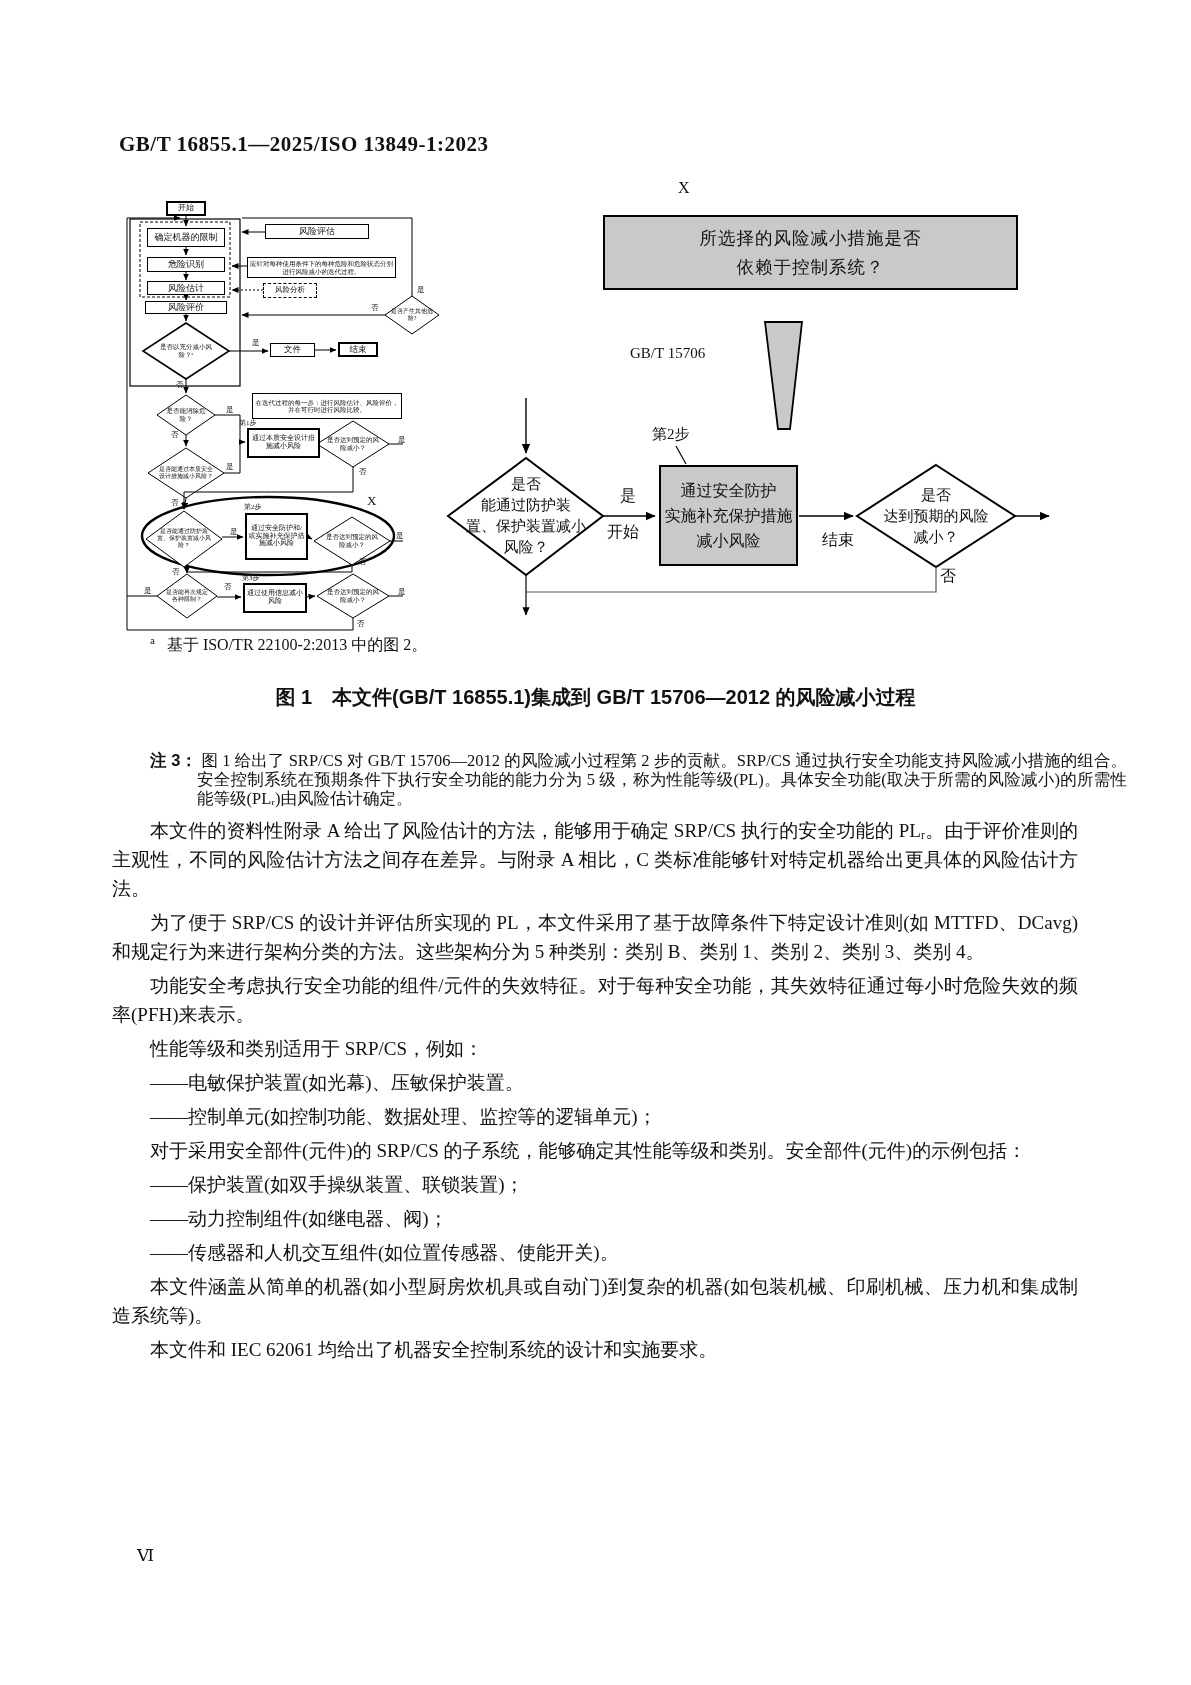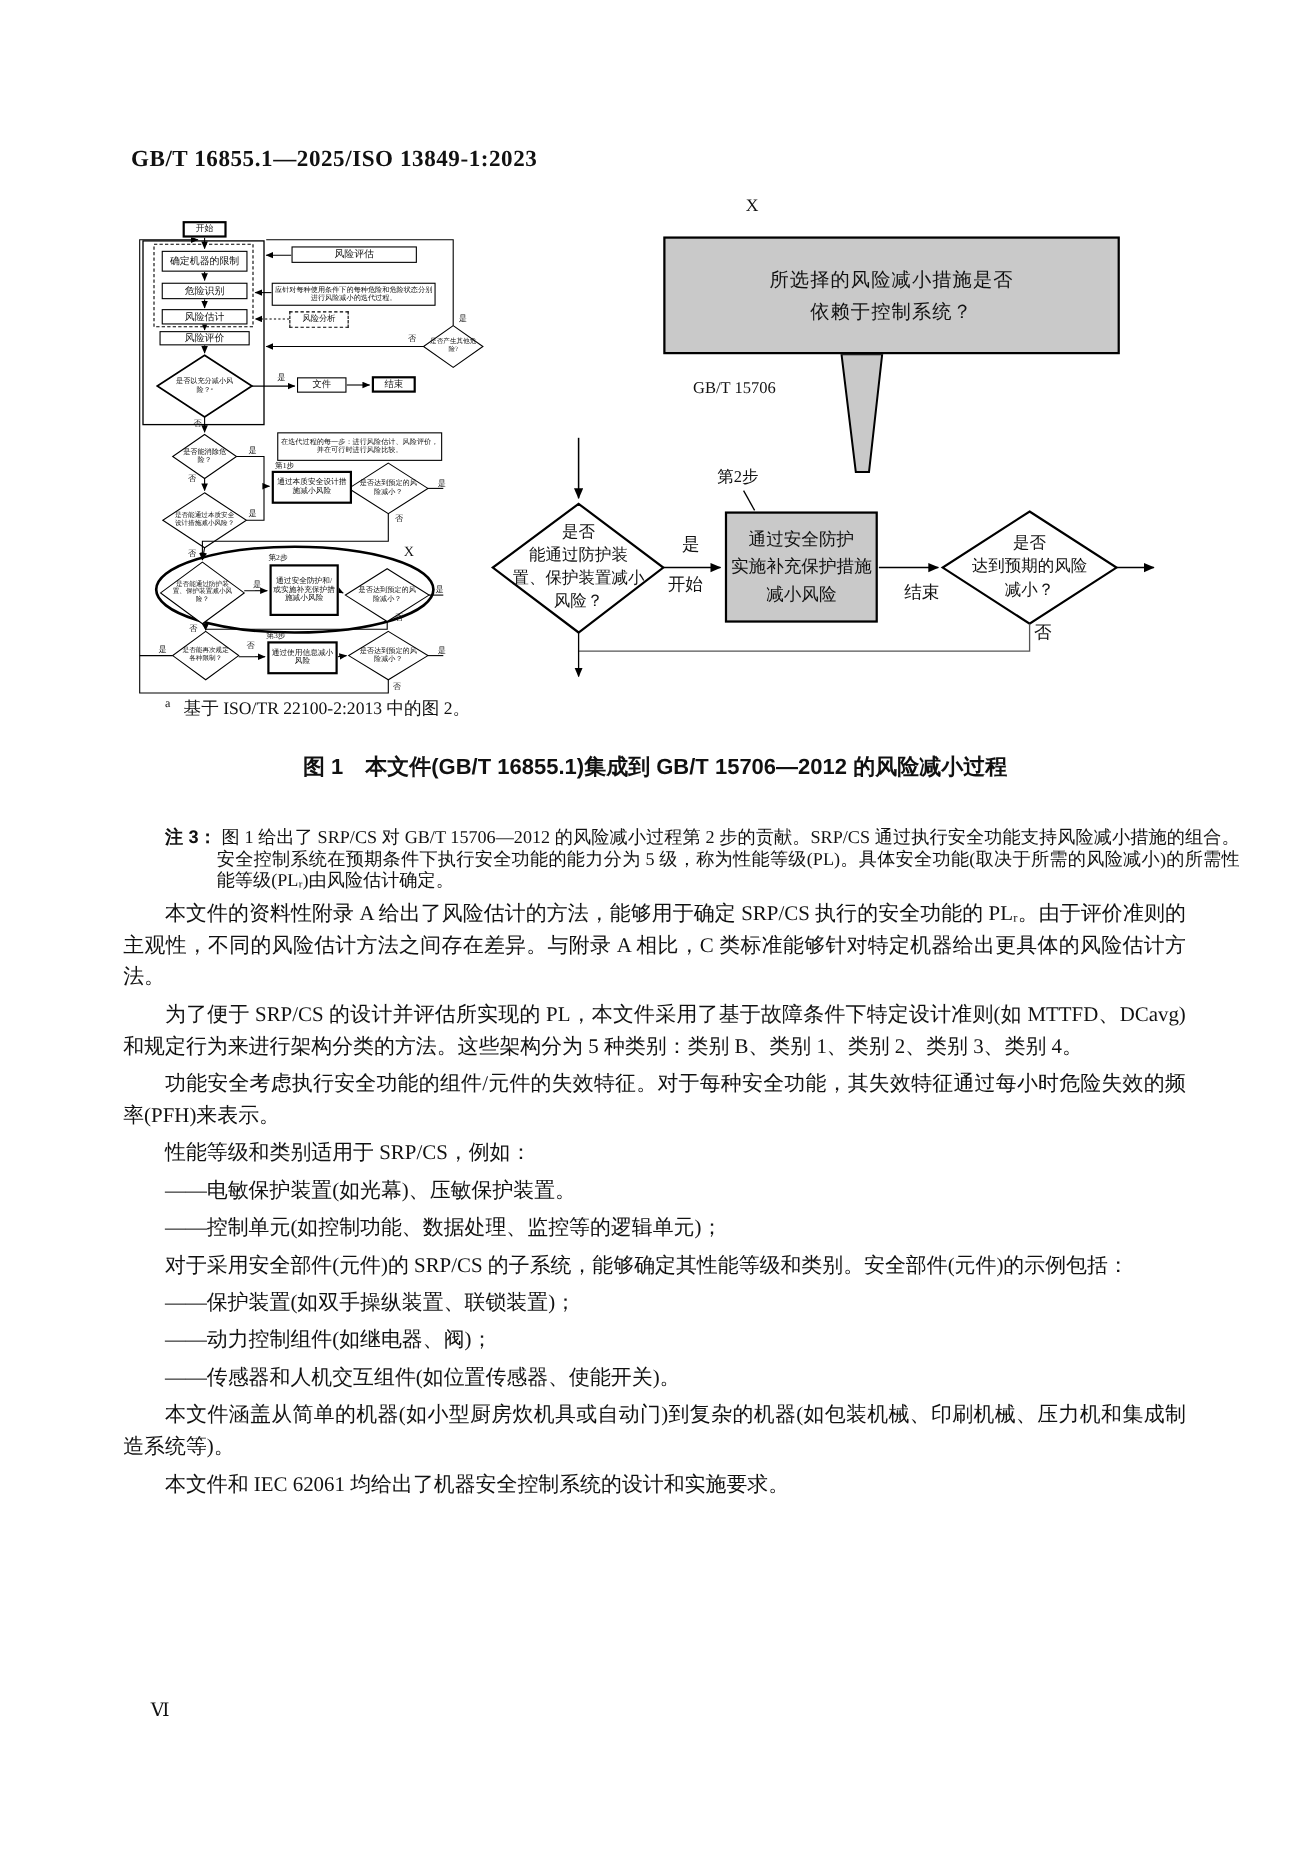"风险评估" div.fb { width: 114px -> 104px }
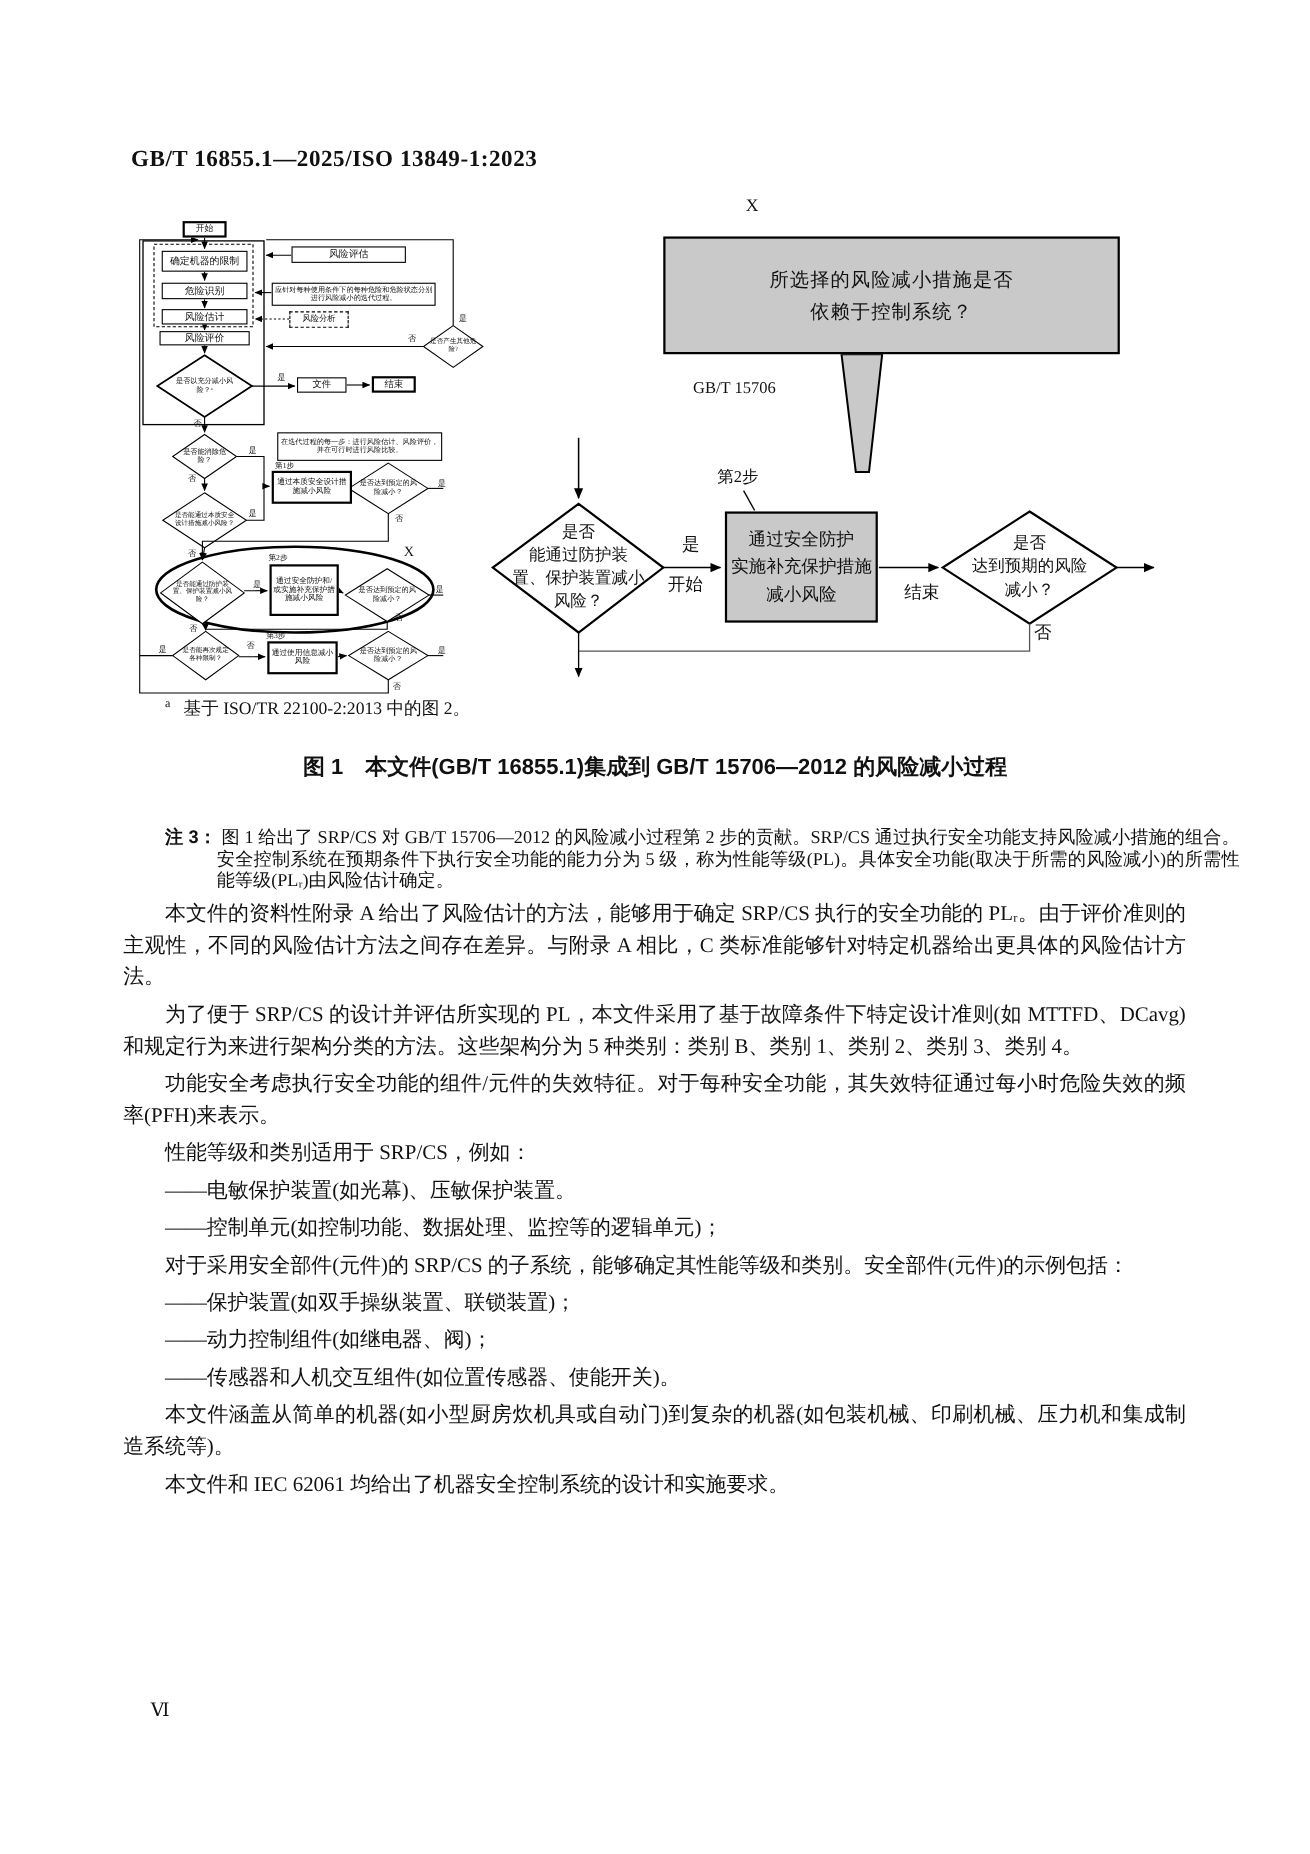"所选择的风险减小措施是否" div.fb { height: 107px -> 75px }
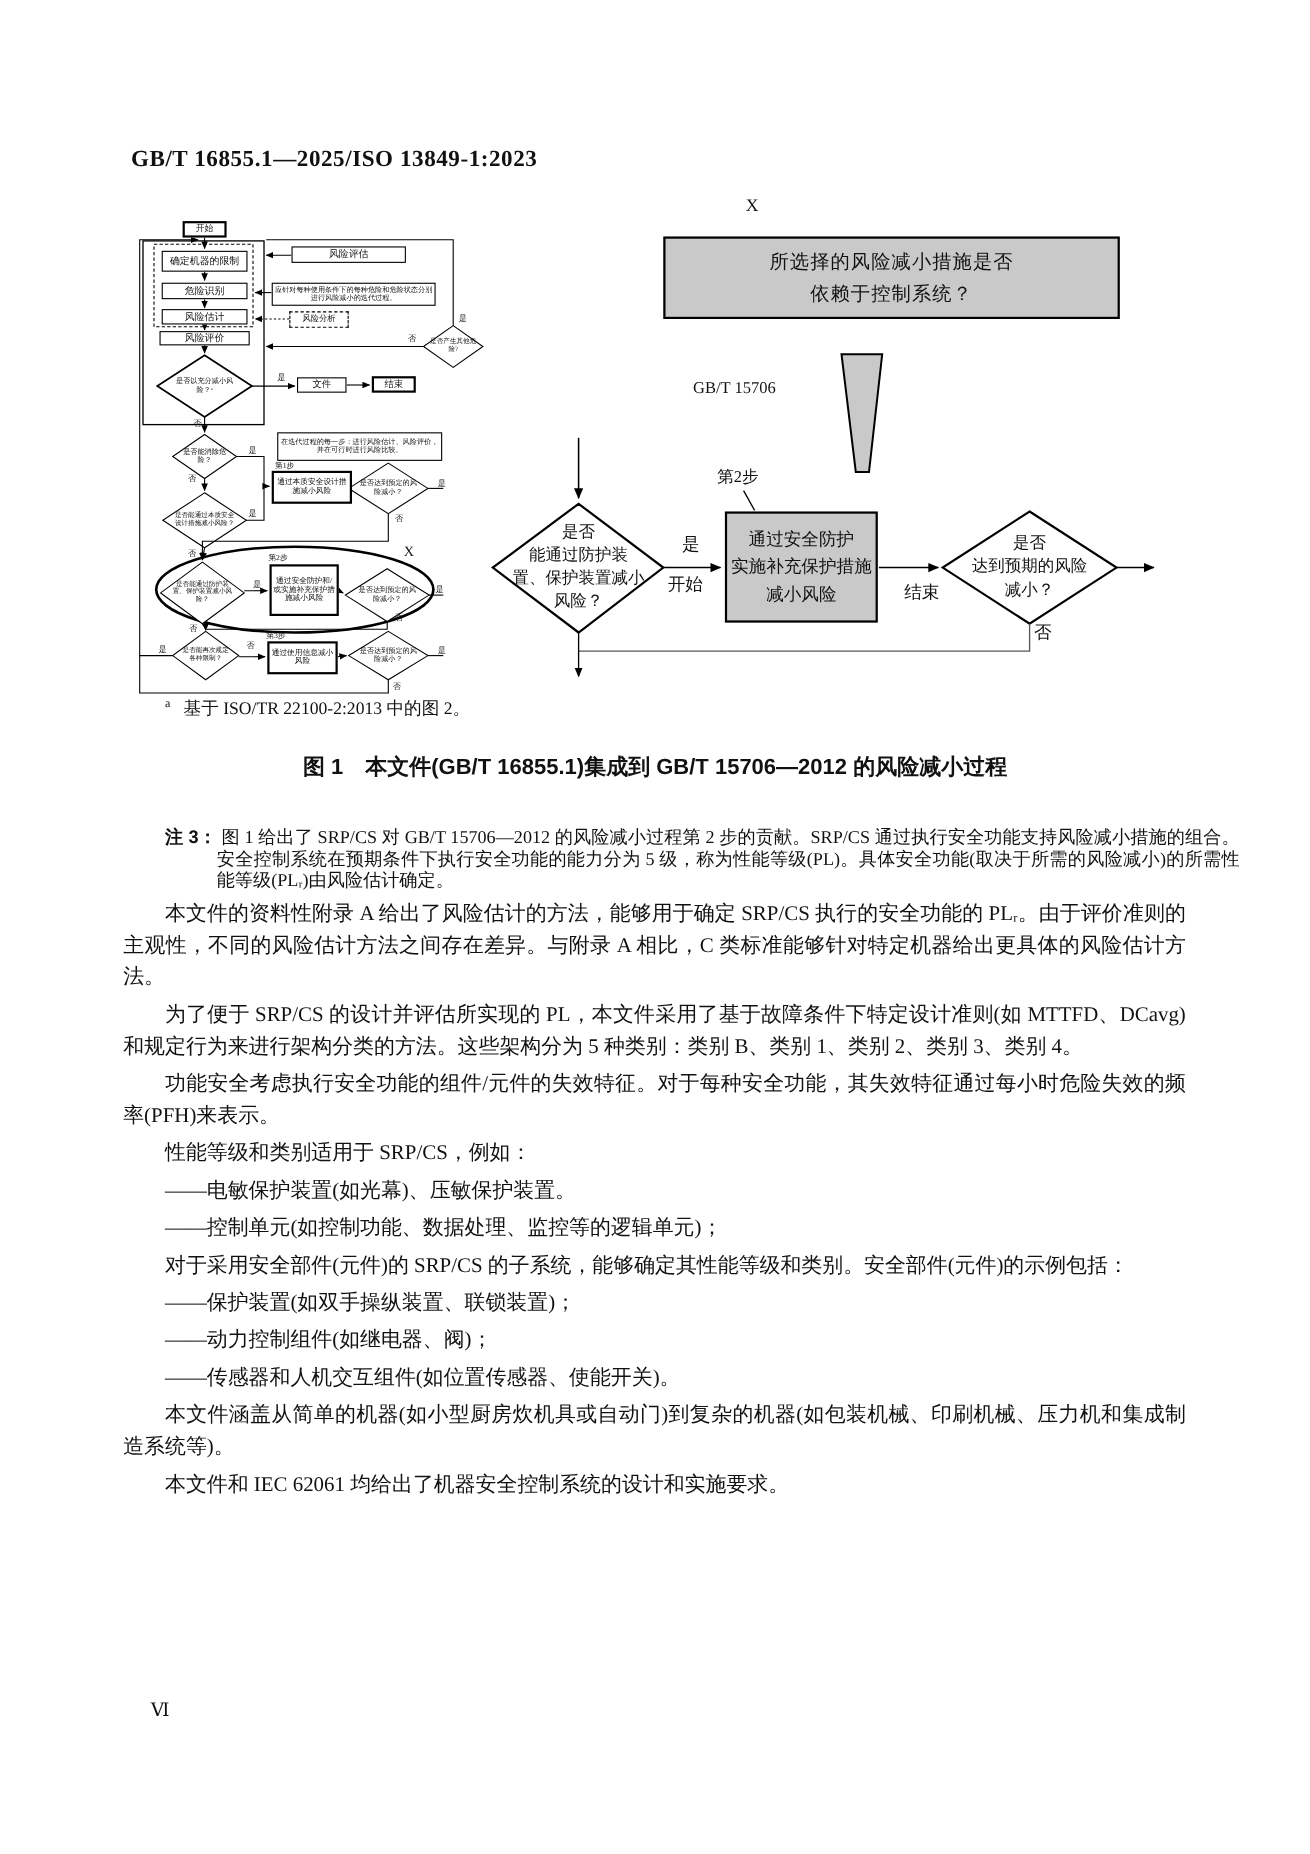"第1步" div.sl { left: 250px -> 239px }
